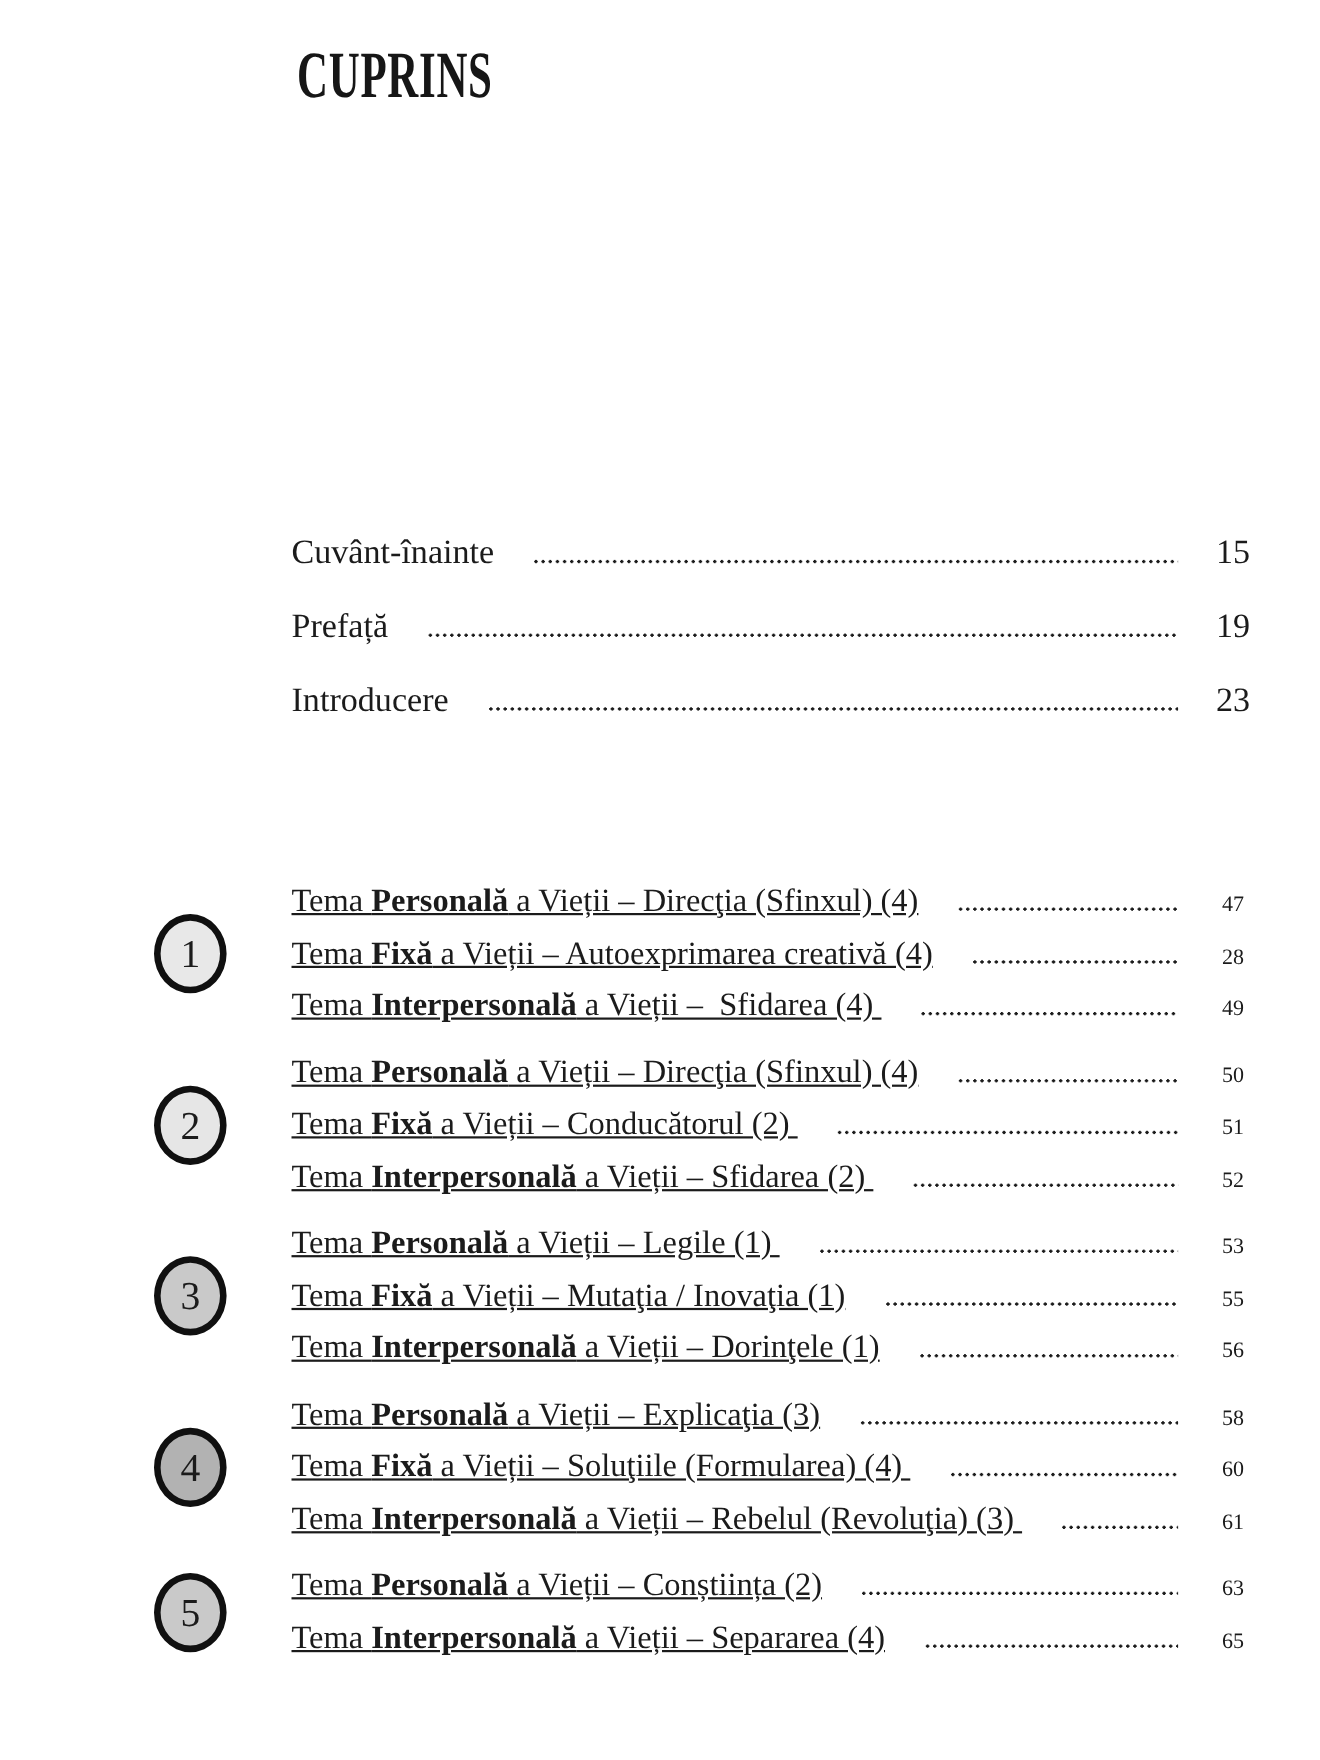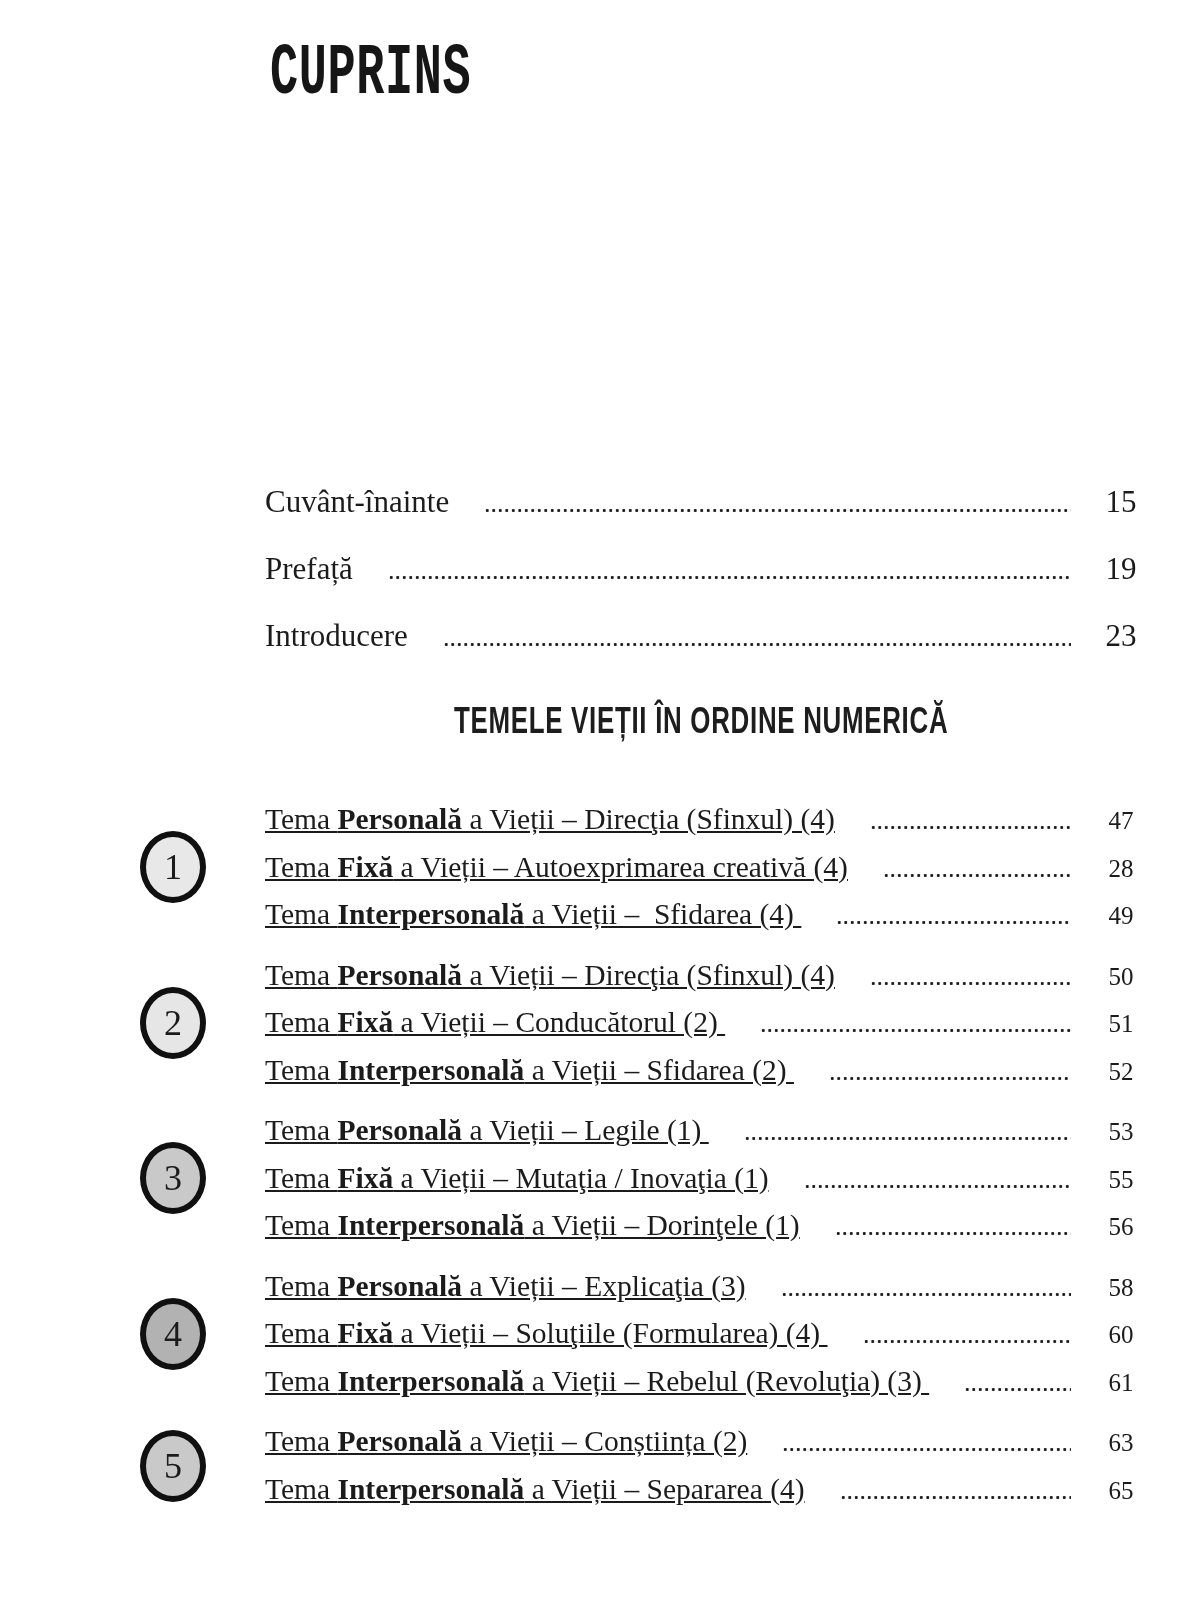"CUPRINS" .title { font-family: Liberation Mono, monospace -> Liberation Serif, serif; font-size: 72px -> 60px }
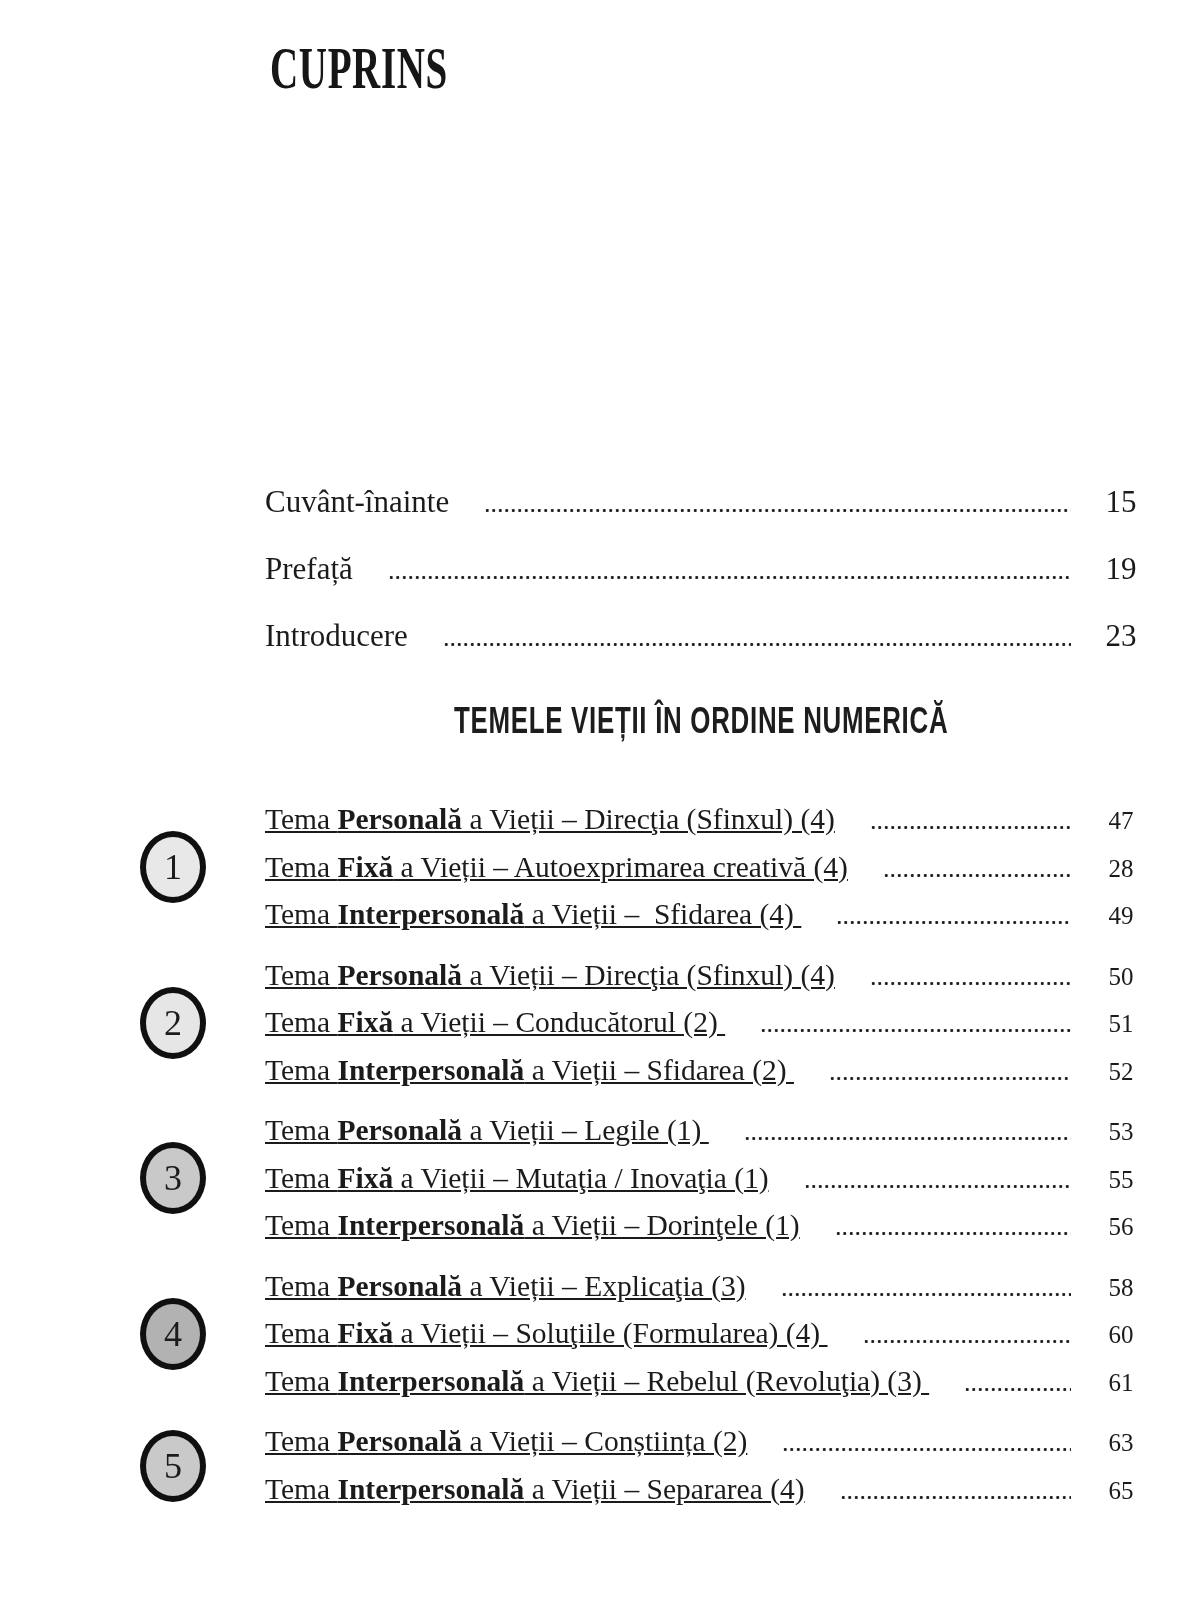"TEMELE VIEȚII ÎN ORDINE NUMERICĂ" div.heading { html: <div><span>TEMELE VIEȚII ÎN ORDINE NUMERICĂ</span></div> -> none }
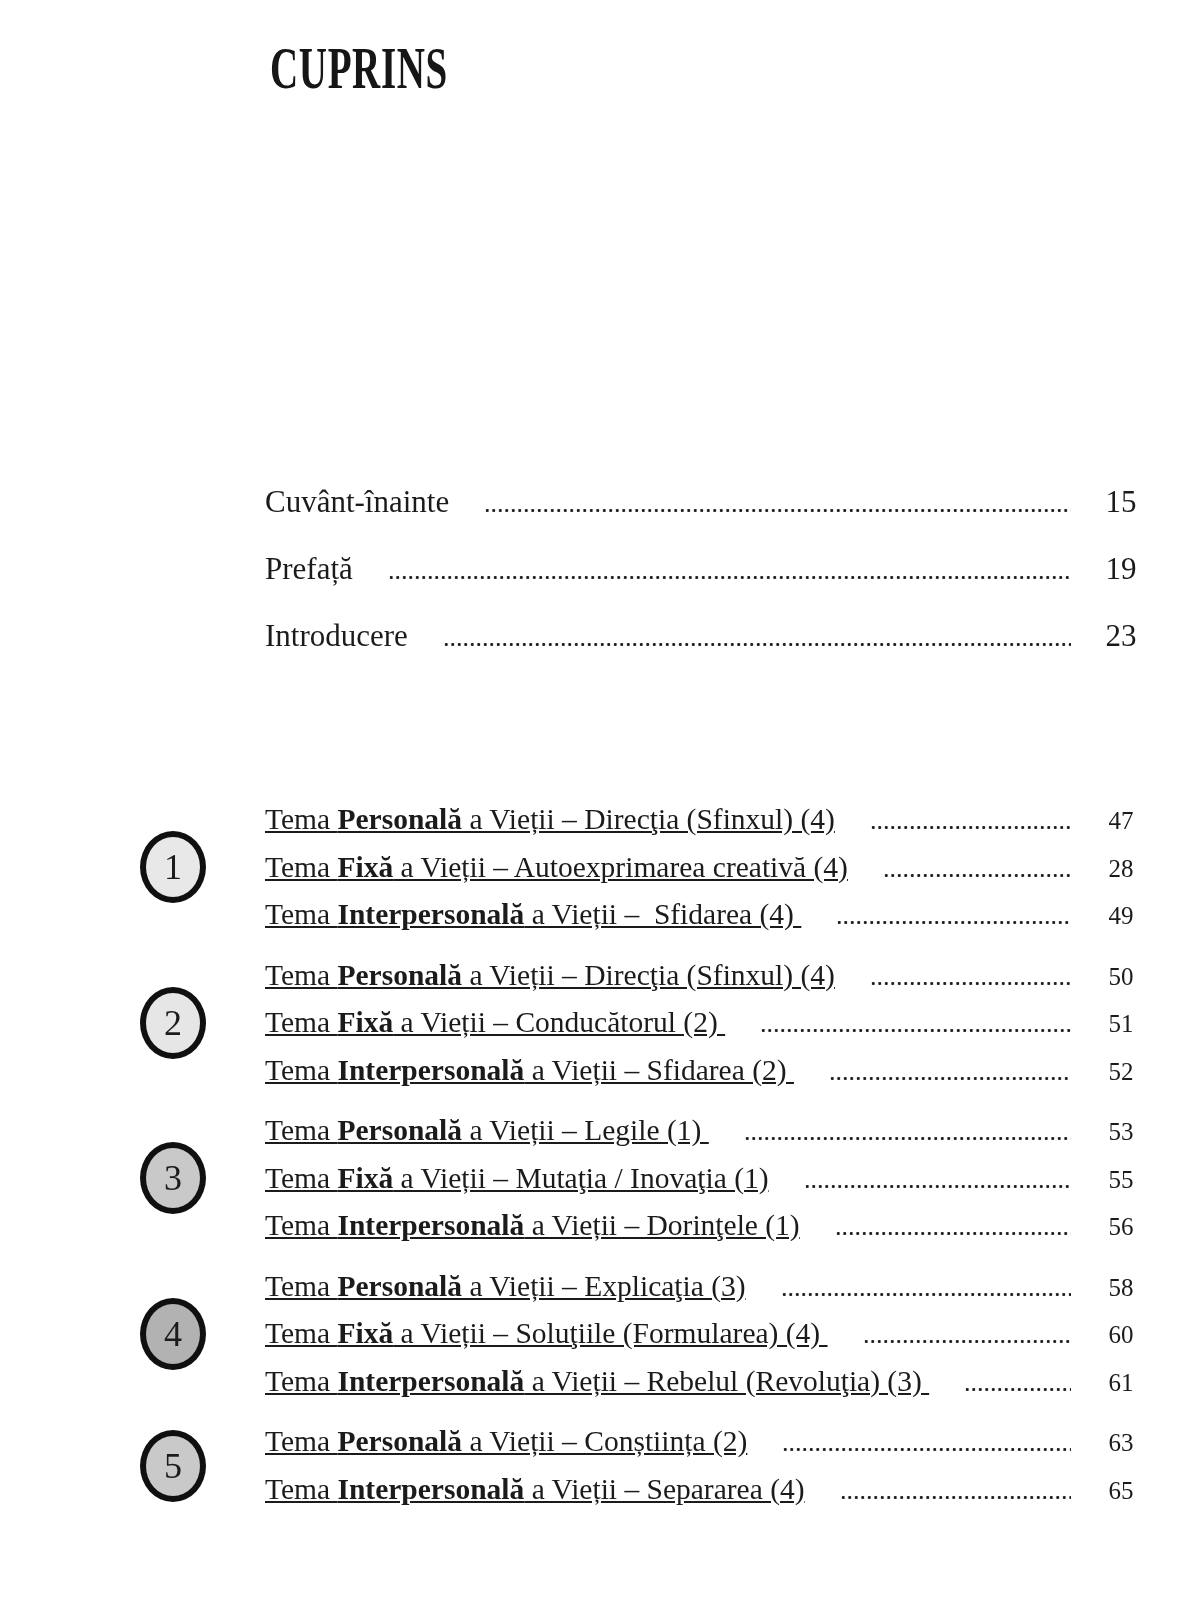"47" .toc-row .pg { font-size: 25px -> 20px }
